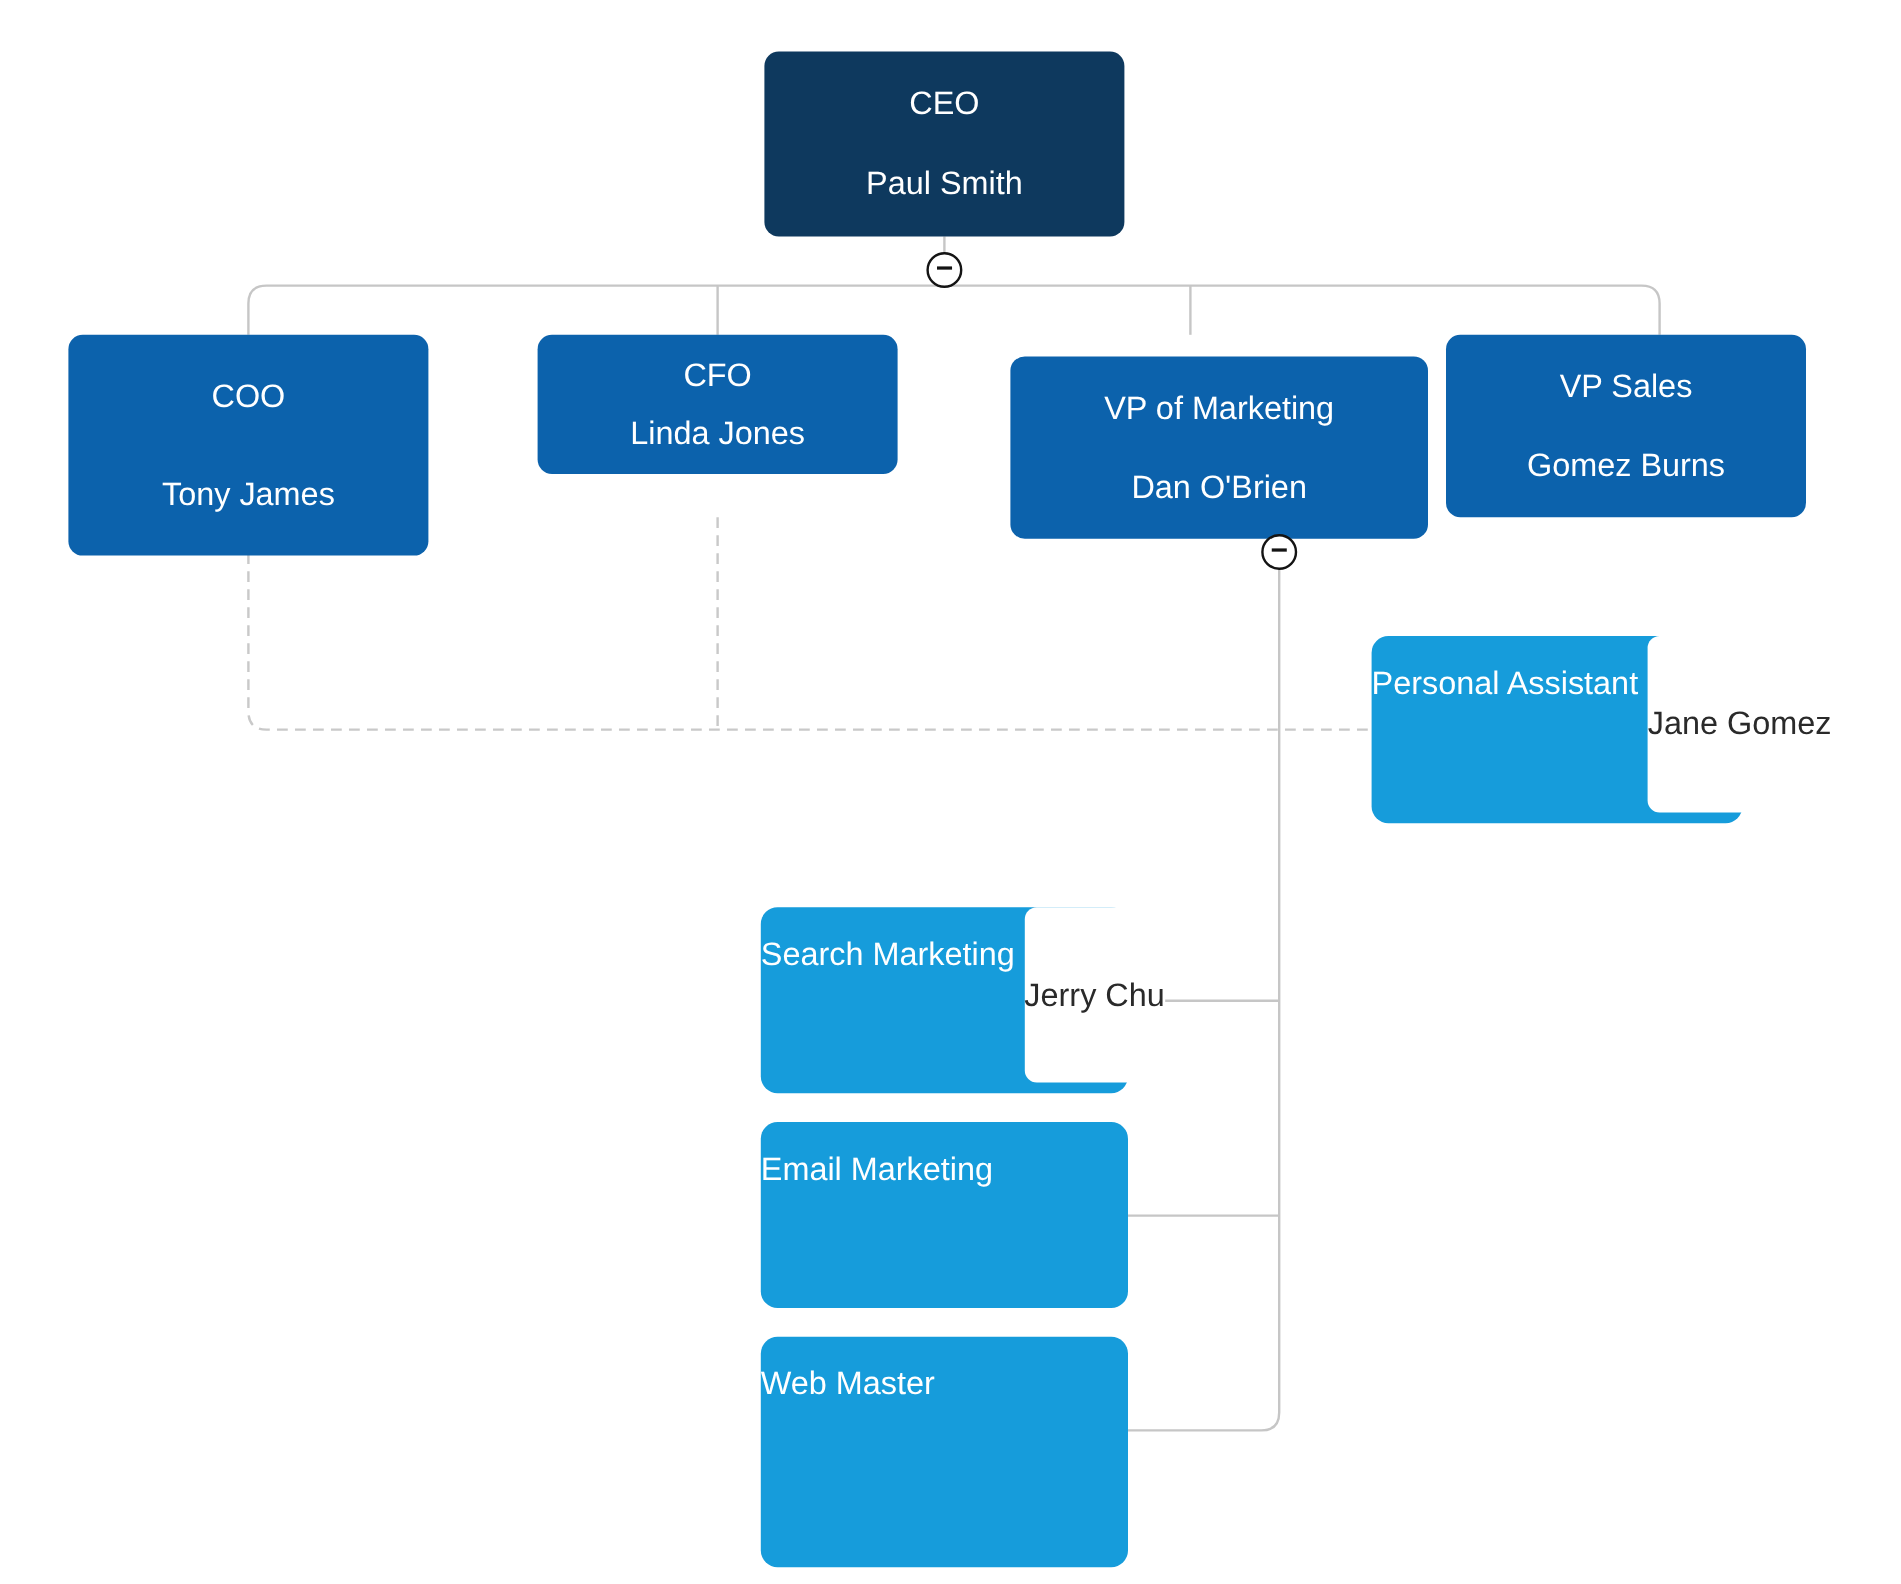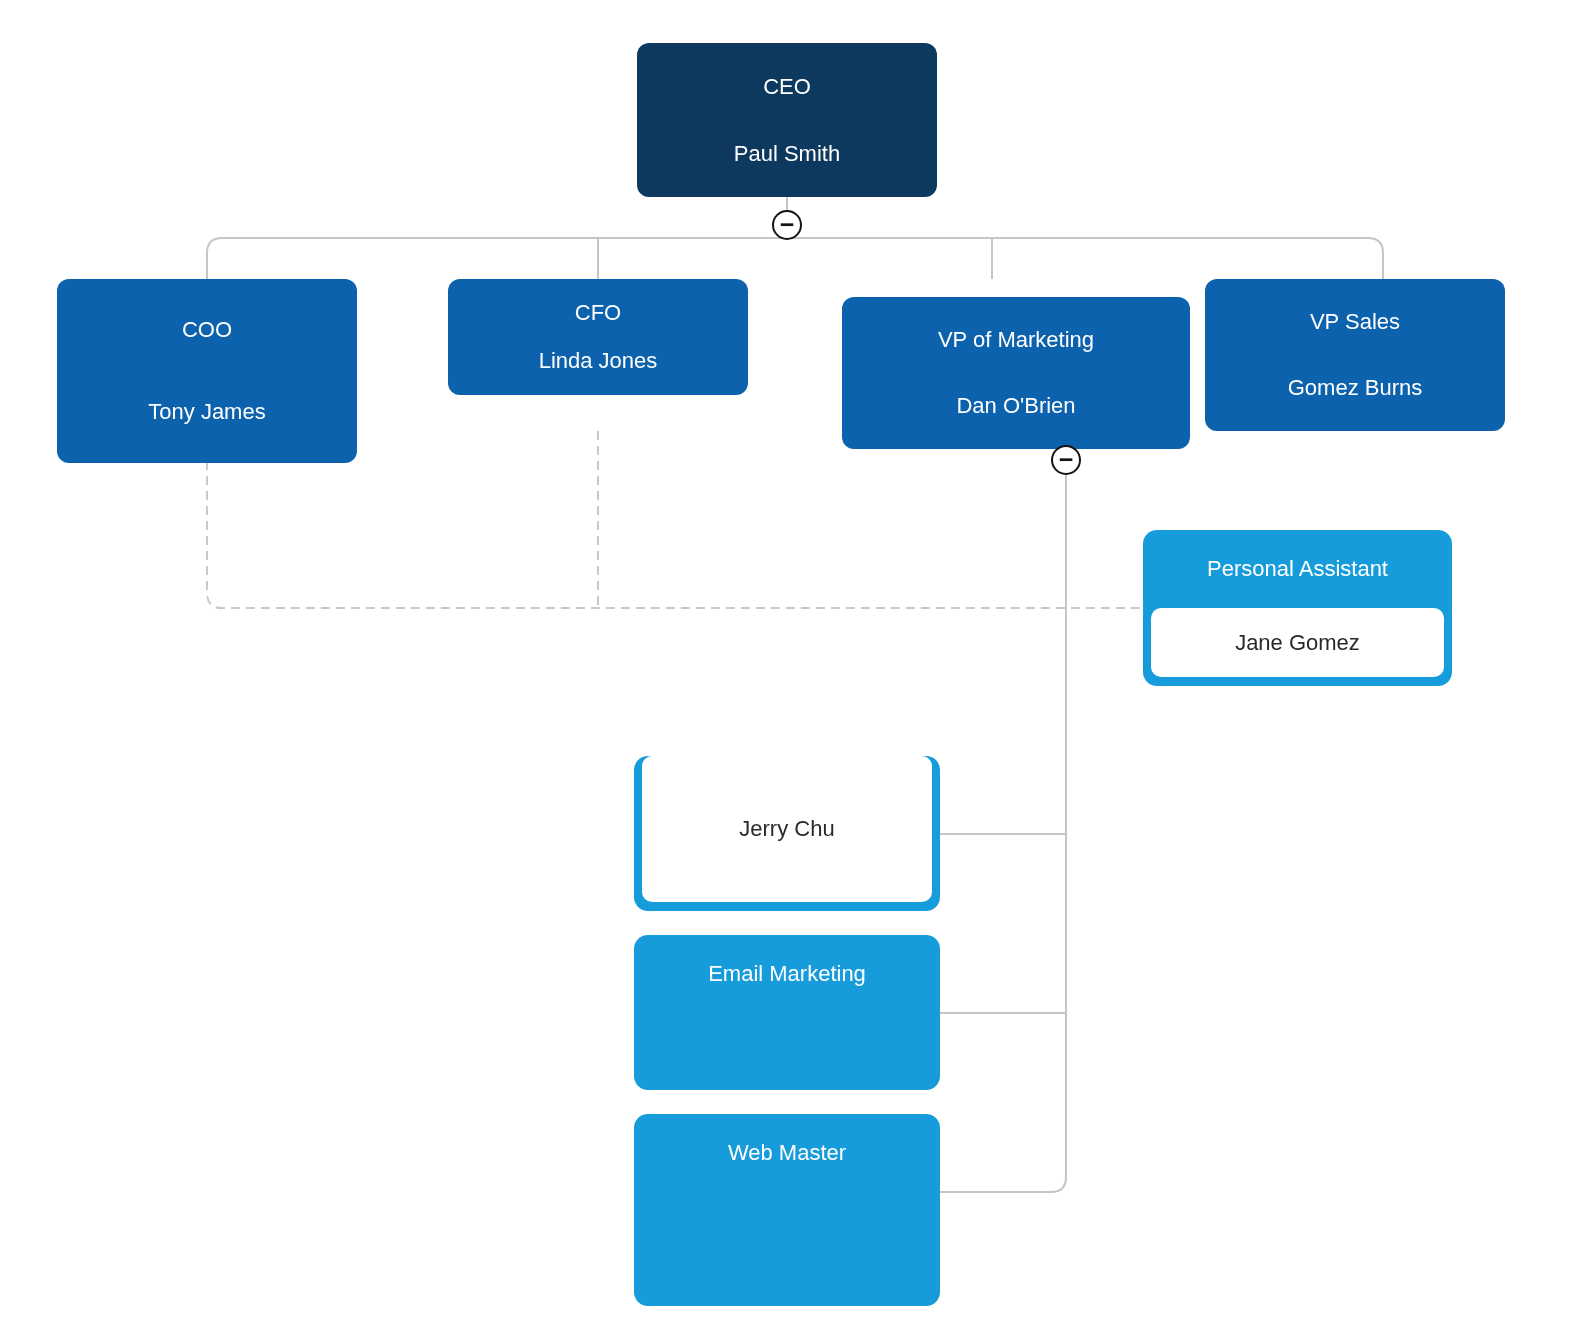"CEO" .node { font-size: 22px -> 27px }
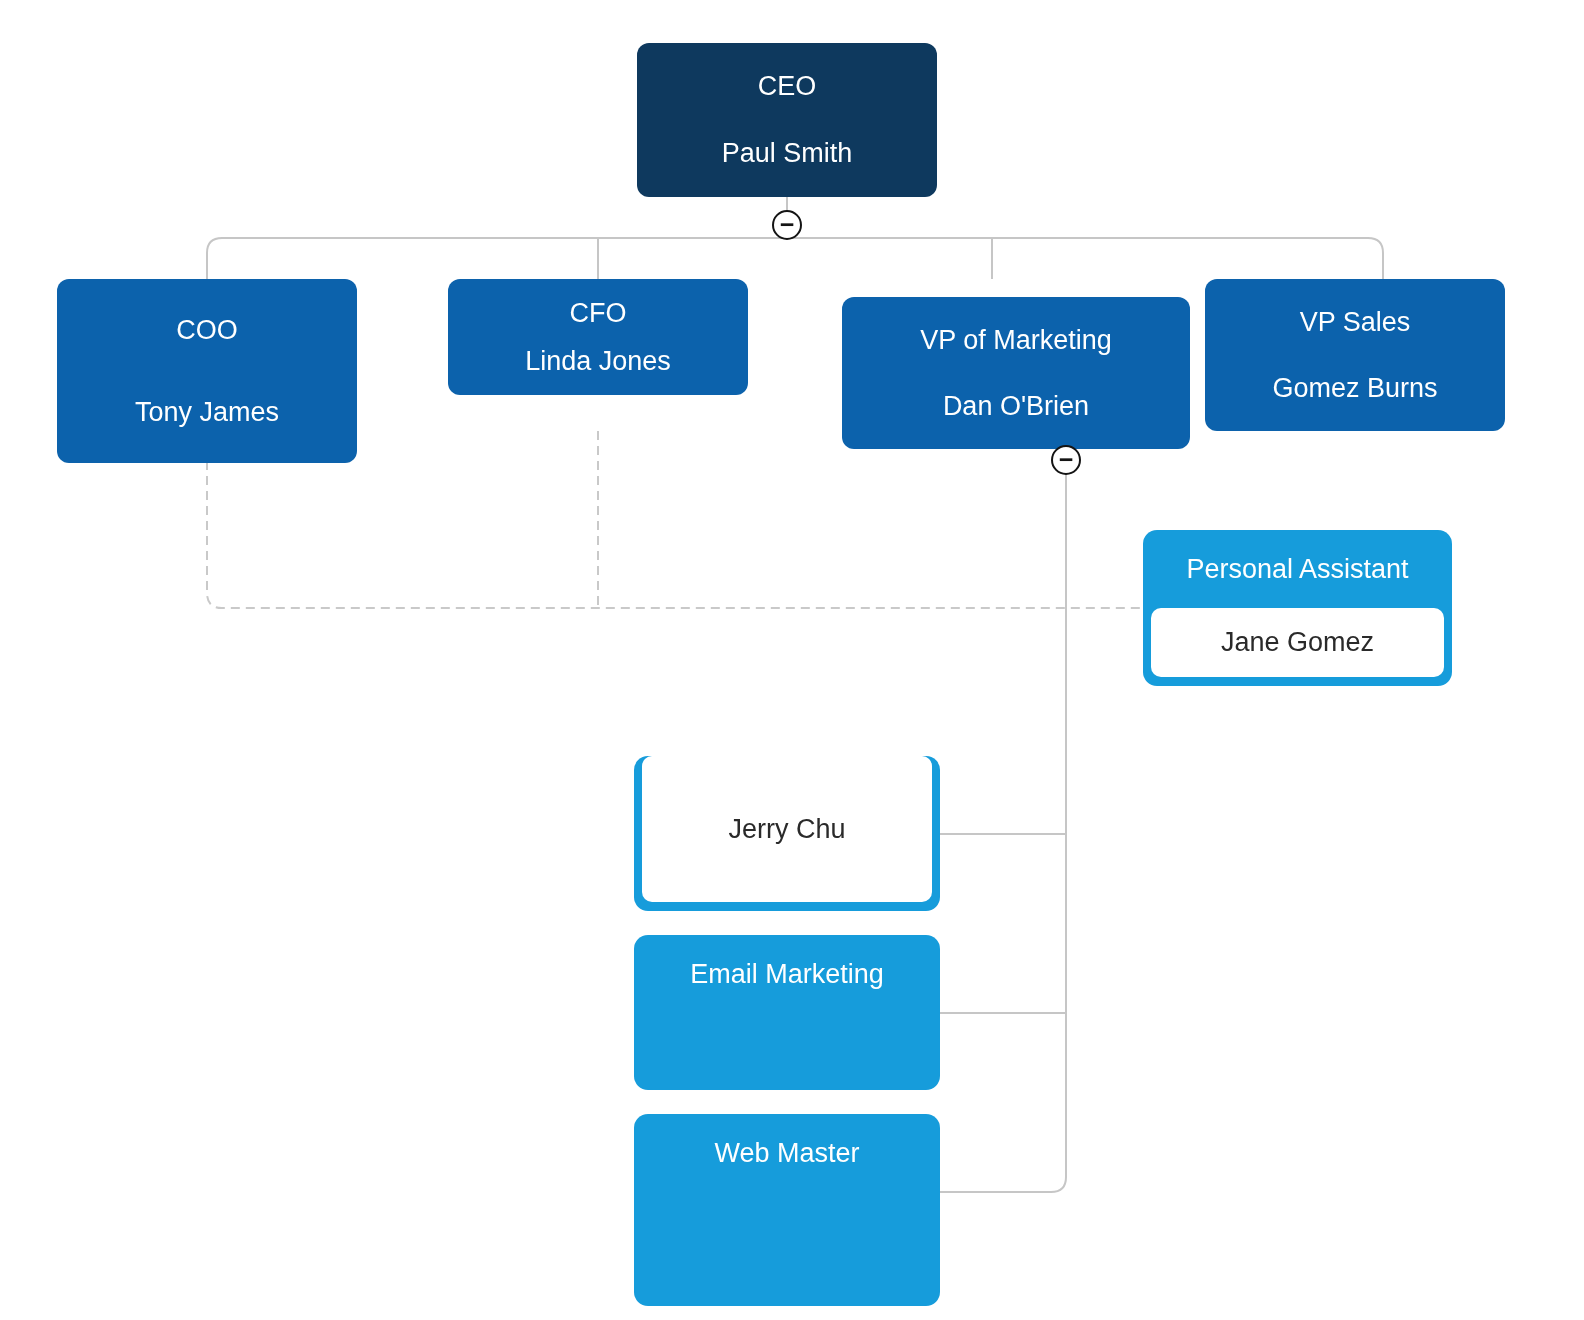"Personal Assistant" .node.light { flex-direction: column -> row }
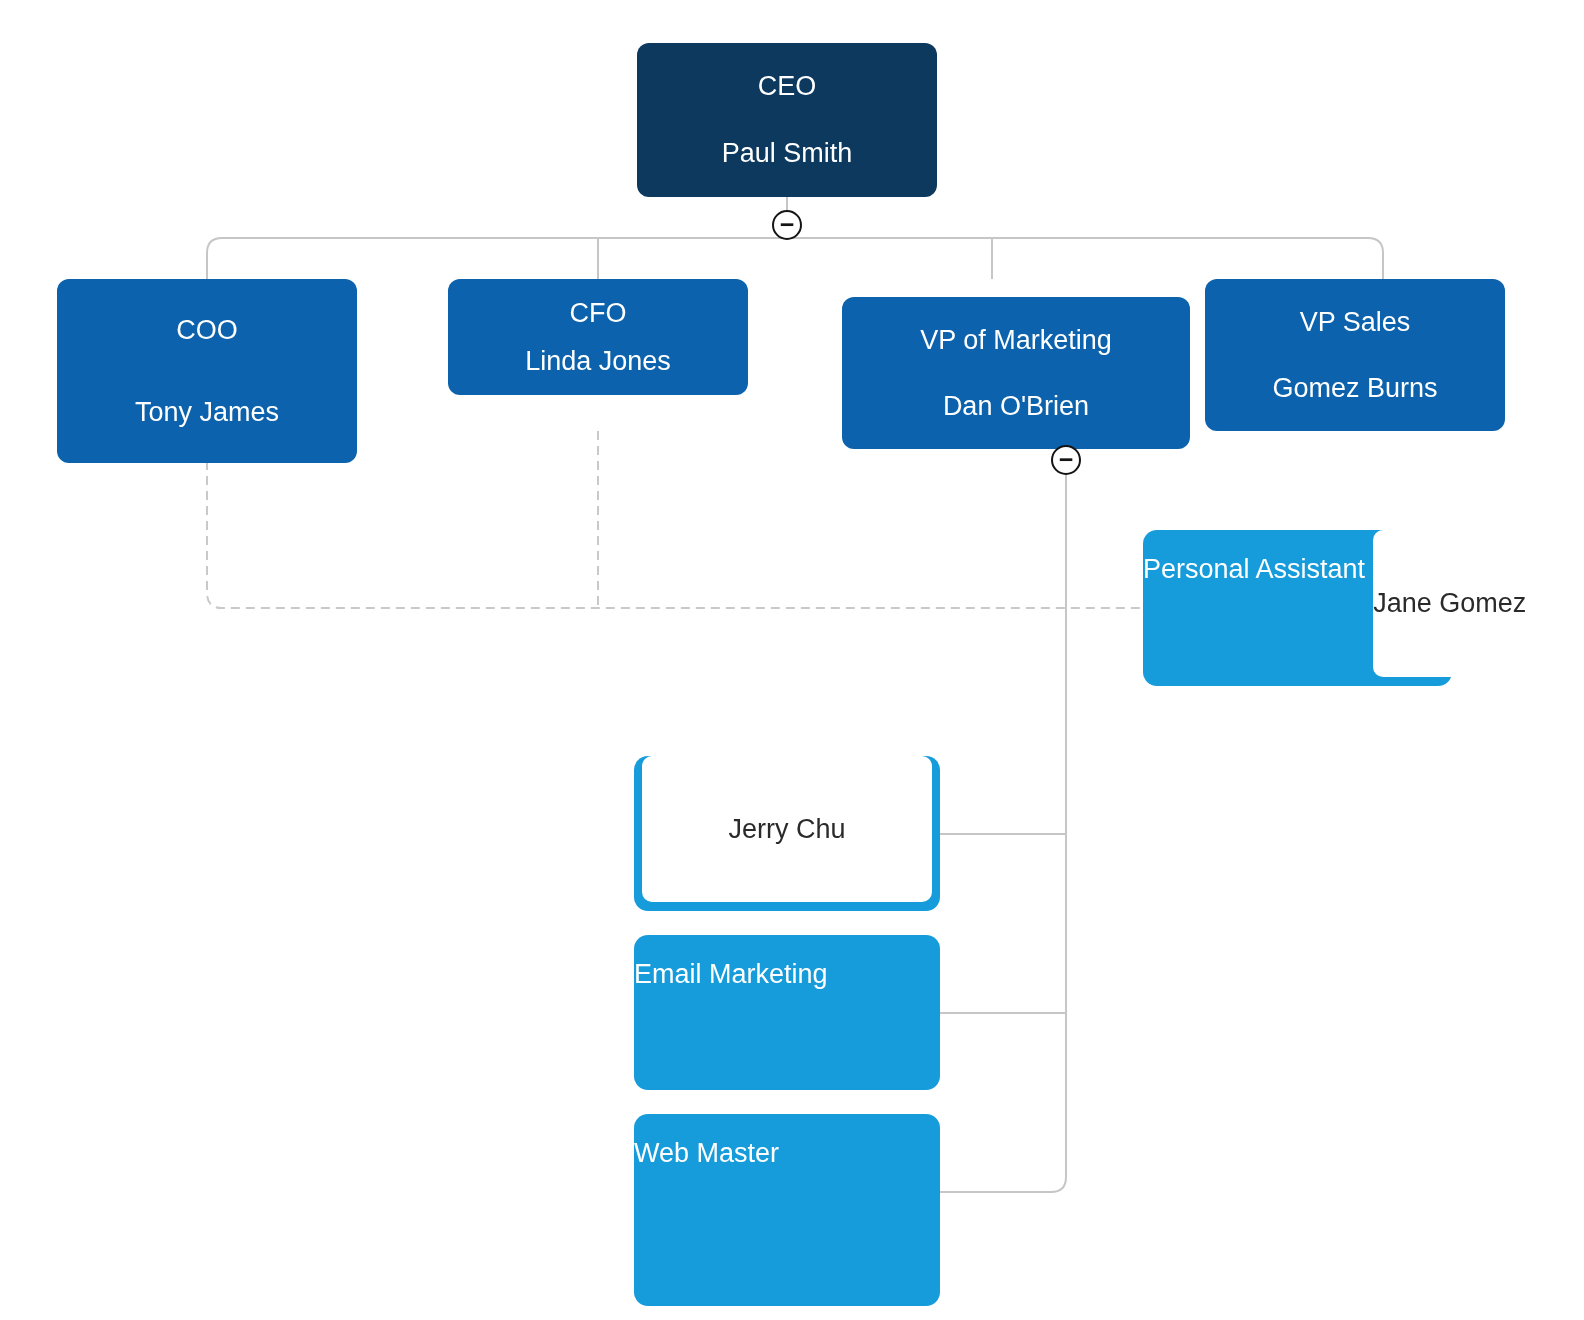"Search Marketing" div.hdr { html: none -> <div>Search Marketing</div> }
